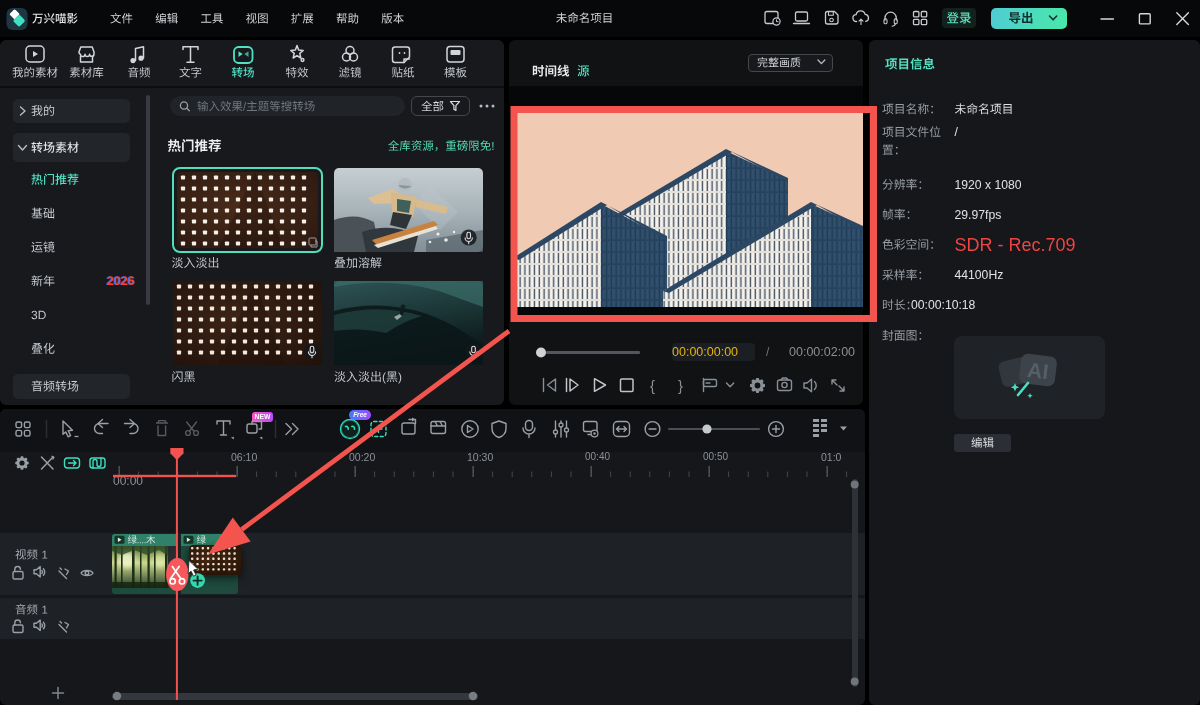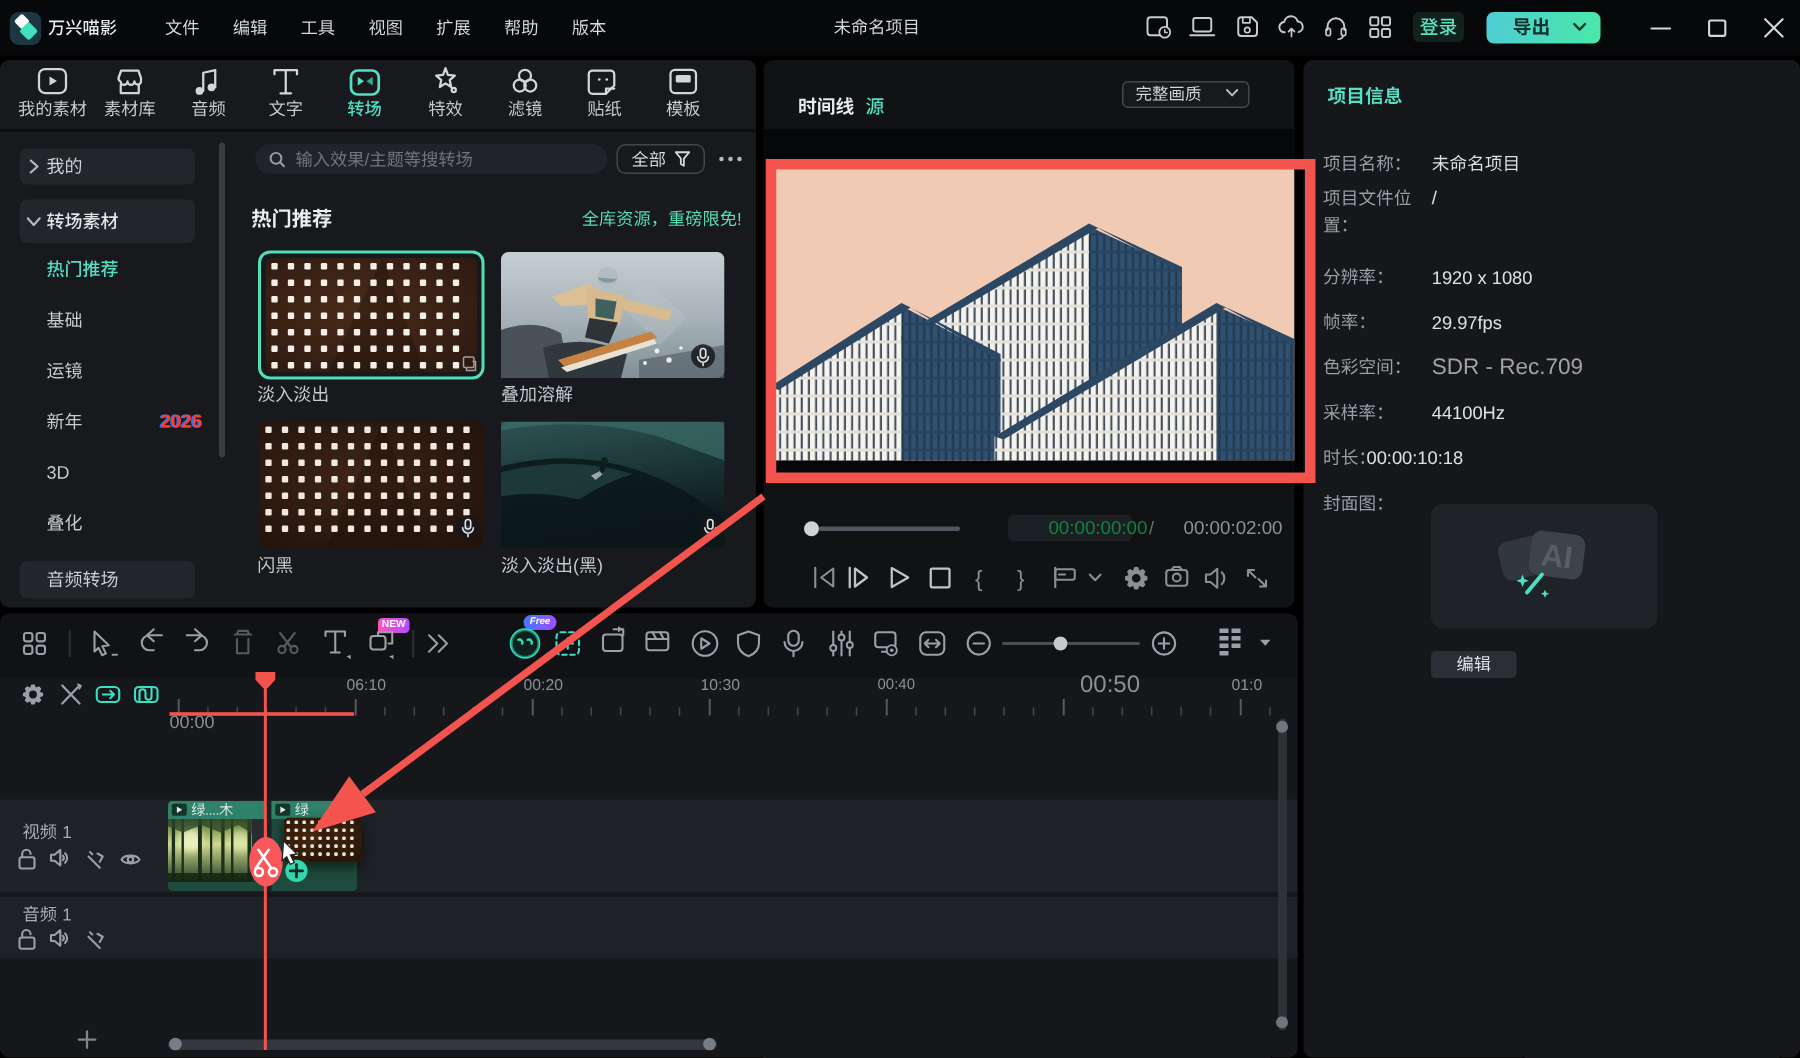"SDR - Rec.709" div.ab { color: #a3a3a3 -> #ef4444; font-size: 15px -> 18px }
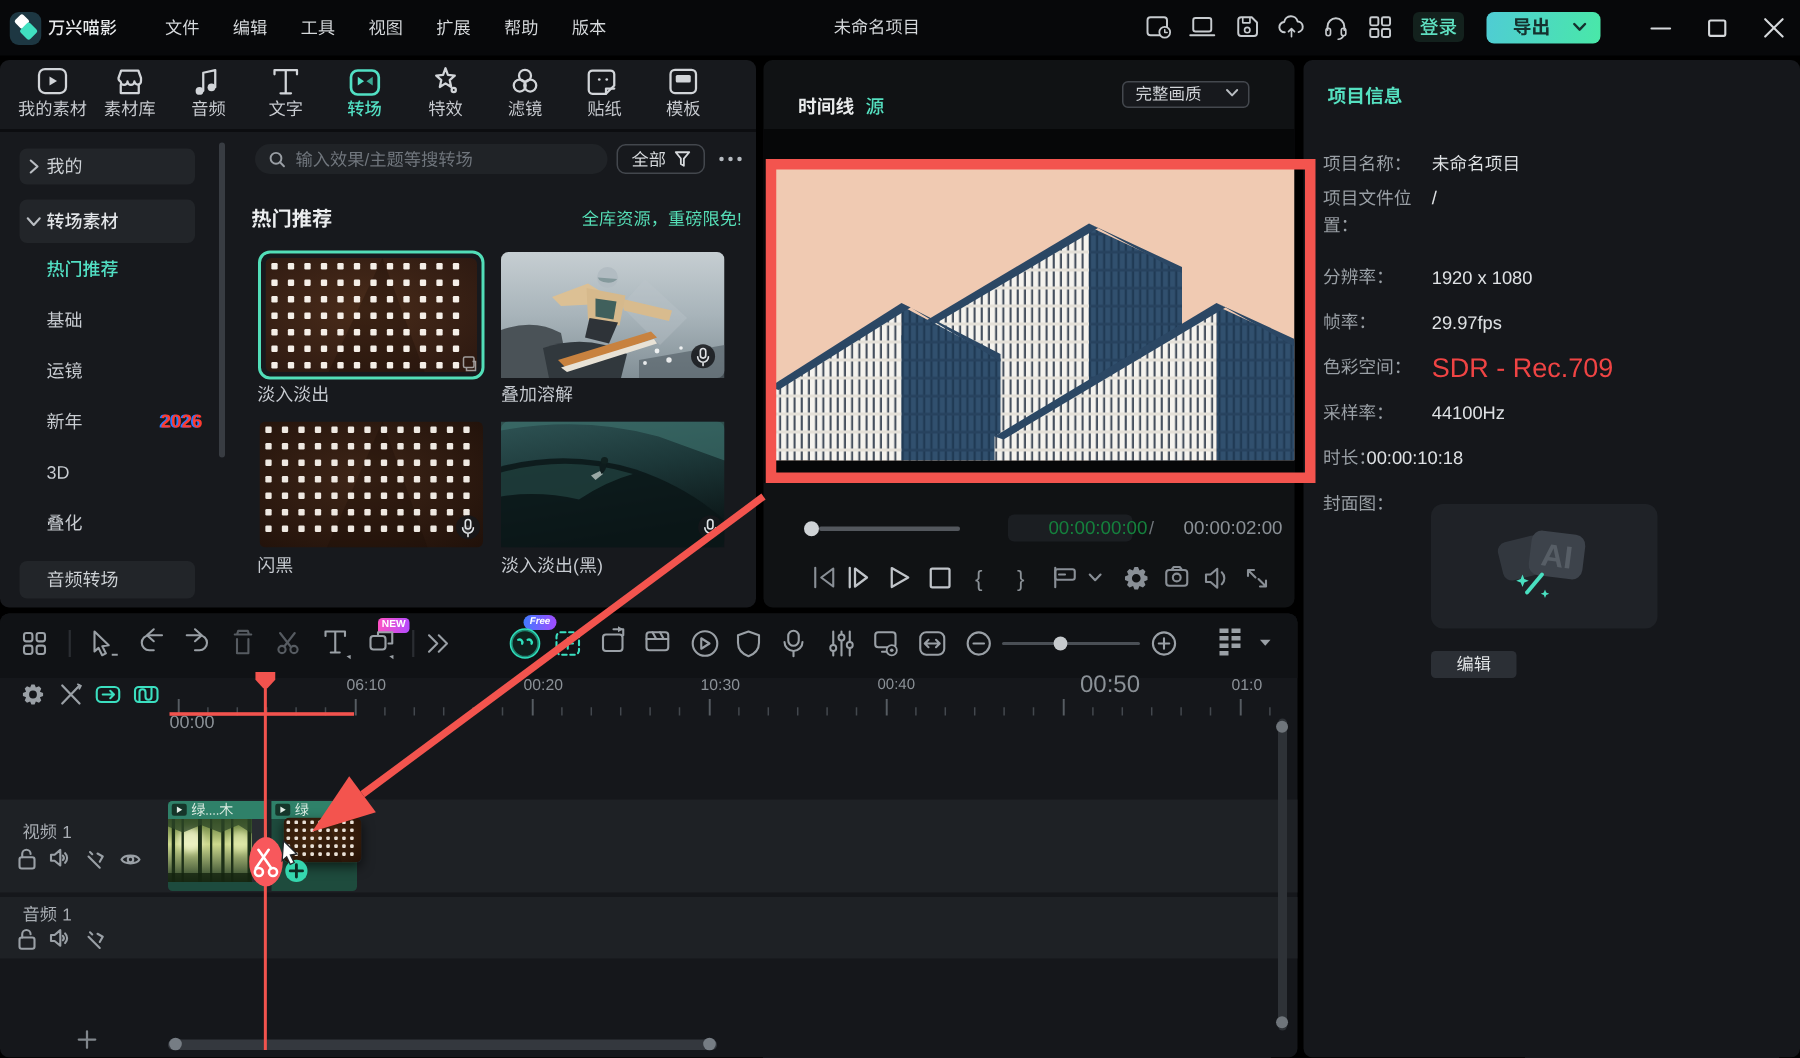"00:00:00:00" div.ab { color: #15803d -> #eab308; text-align: right -> left }
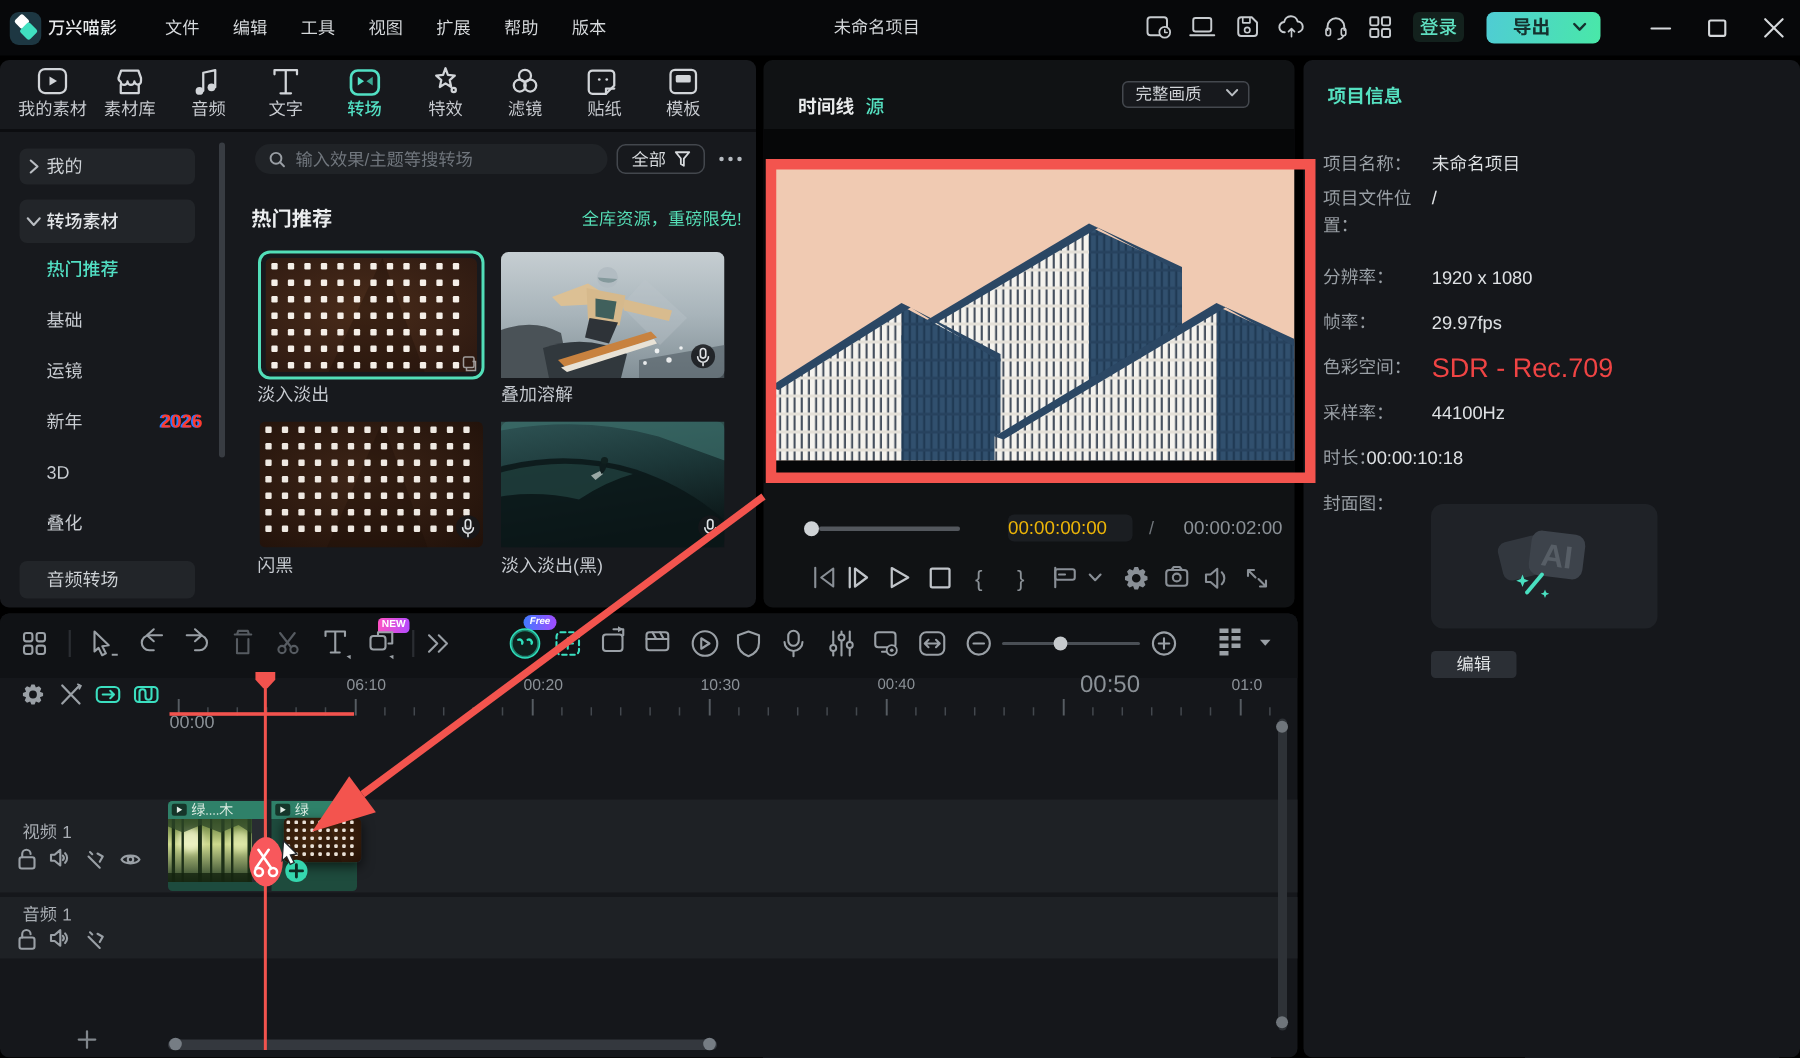"00:50" div.ab { font-size: 16px -> 10px; left: 720px -> 703.0px }
